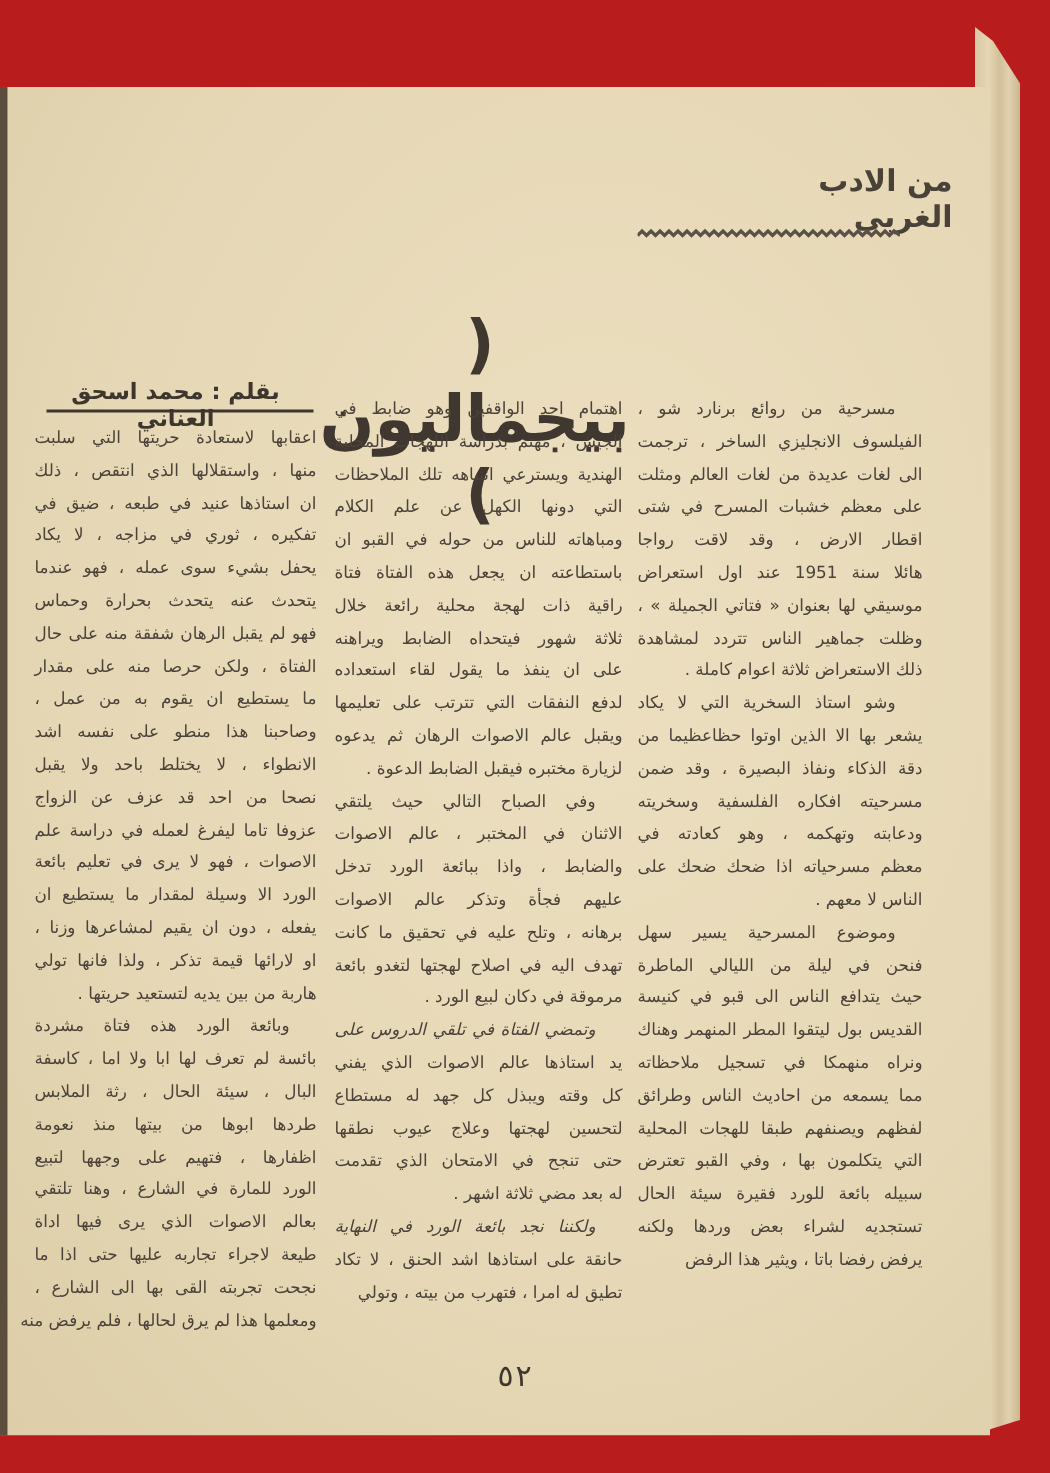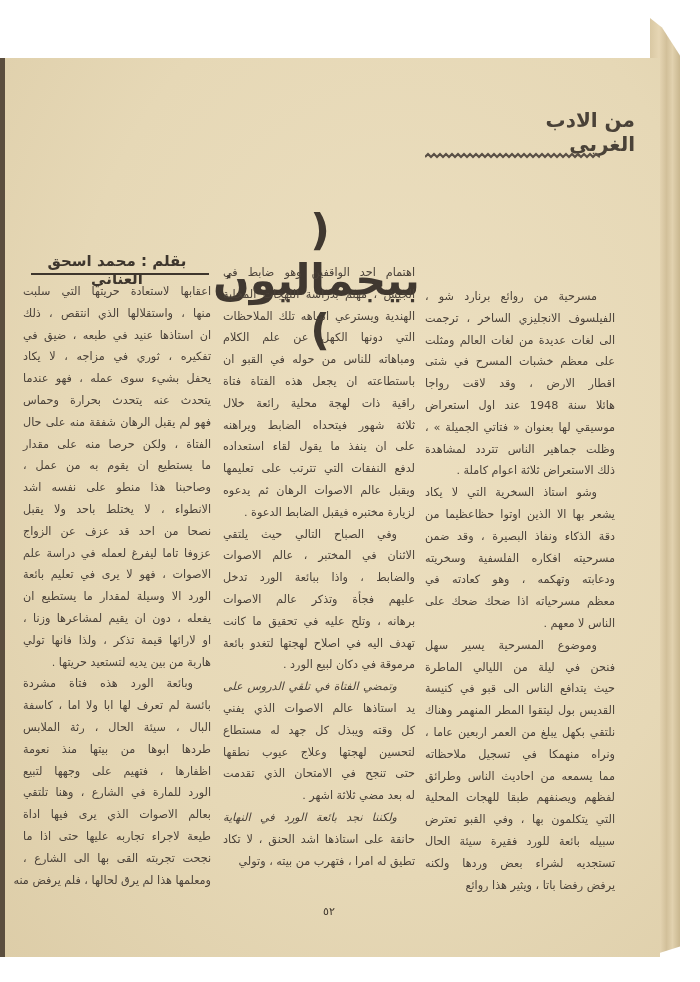"من الادب الغربي" .scan { background: #ffffff -> #b91c1c }
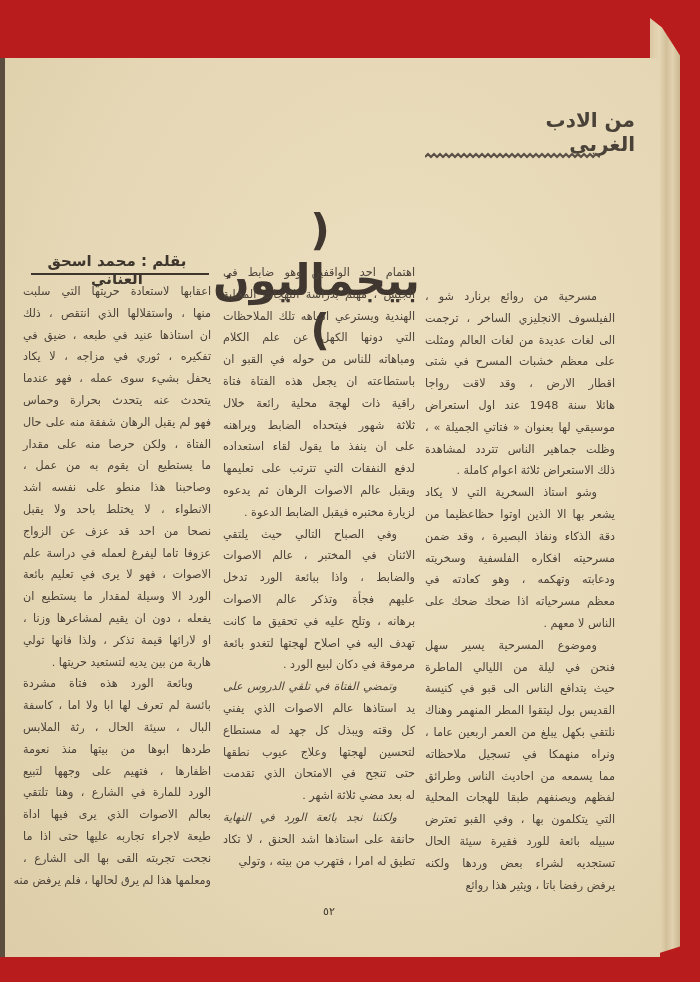"مسرحية من روائع برنارد شو" span.line { margin-top: 24px -> none }
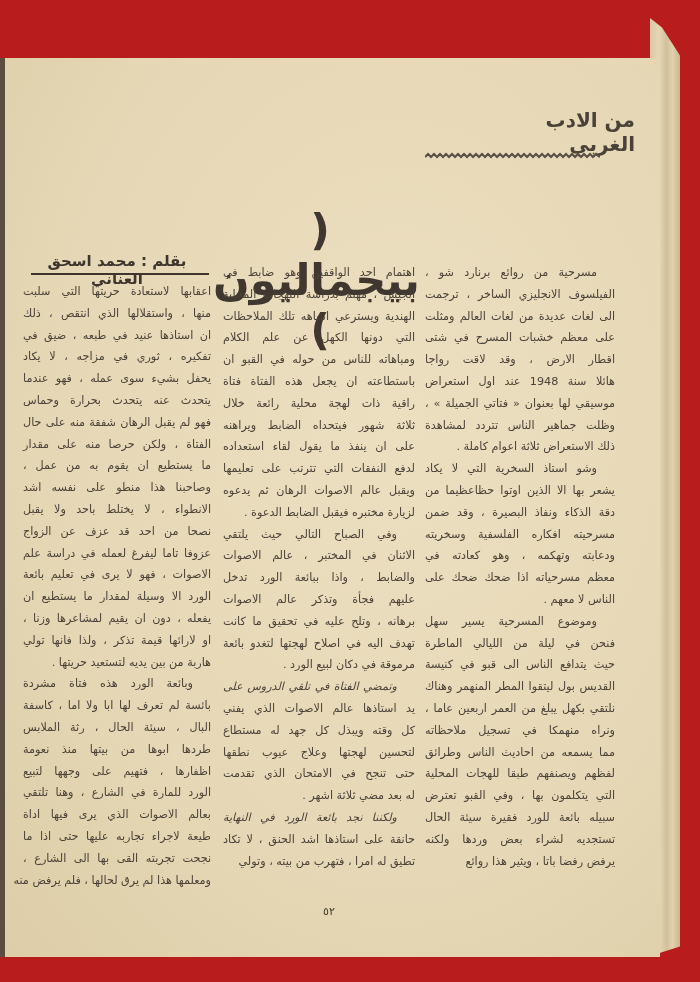"هائلا سنة 1948 عند اول" span.line { text: 1948 -> 1951 }
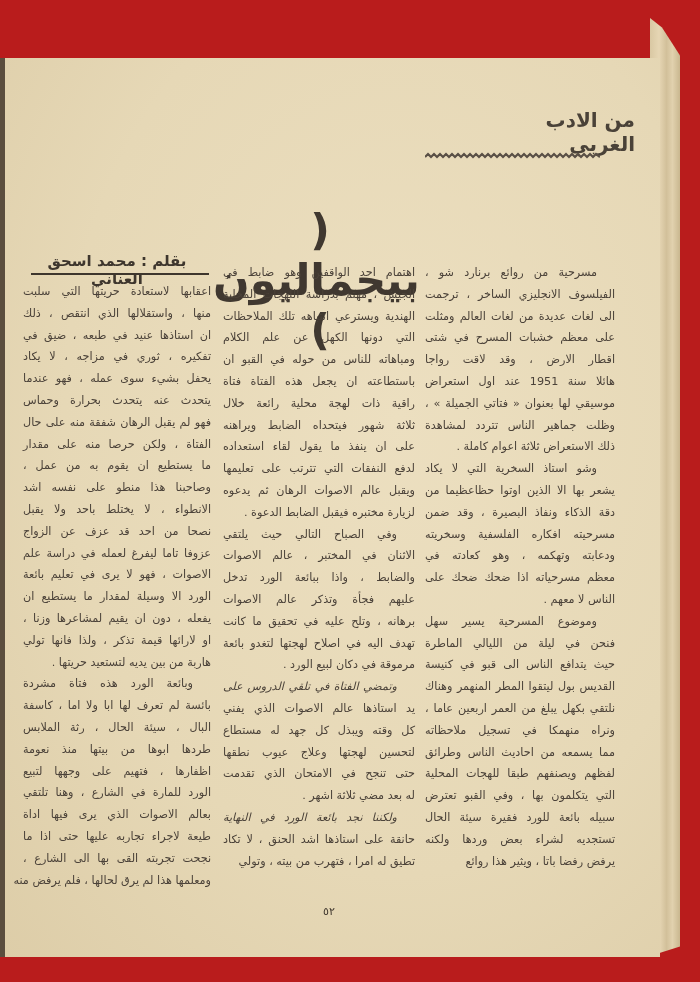"نلتقي بكهل يبلغ من العمر" span.line { html: <span>نلتقي بكهل يبلغ من العمر اربعين عاما ،</span> -> none }
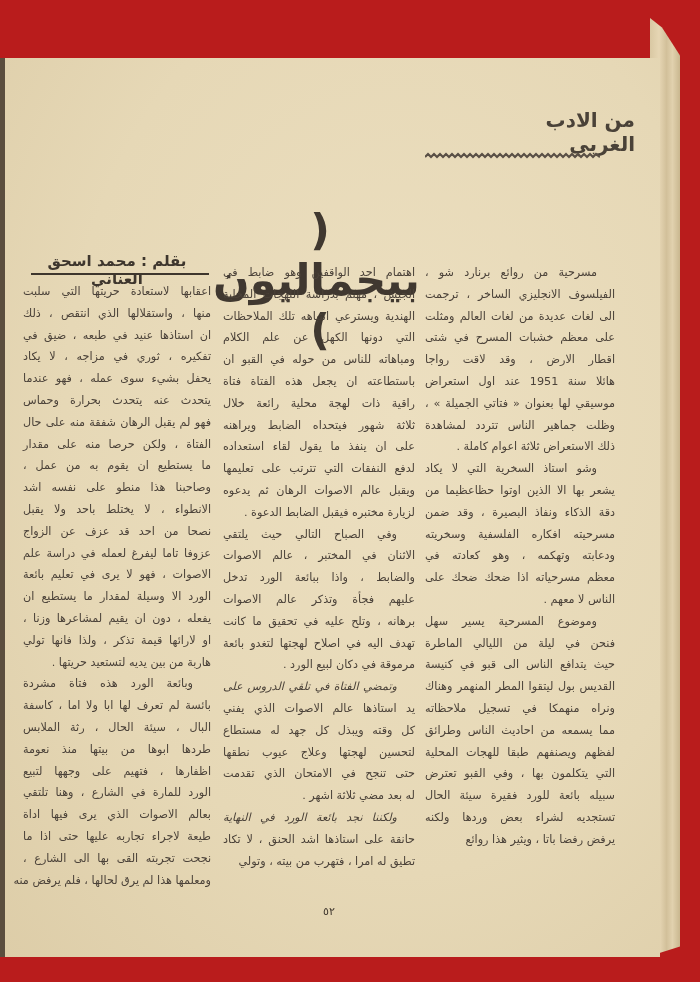"يرفض رفضا باتا ، ويثير" span.line { text: روائع -> الرفض }
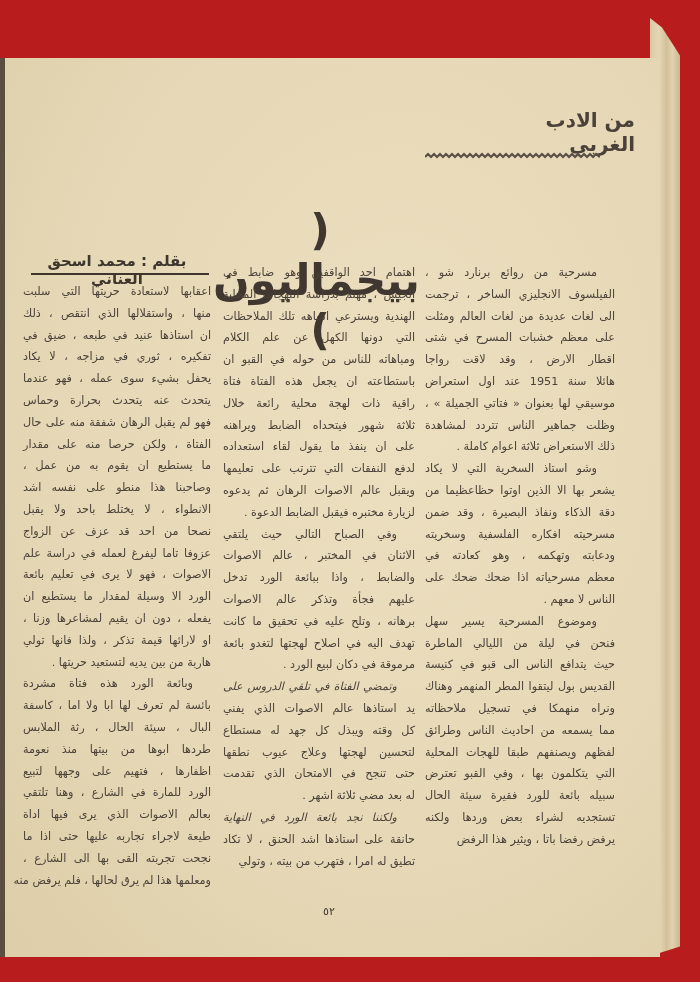"٥٢" .page-number { font-family: Liberation Serif, serif -> Liberation Mono, monospace; font-size: 11px -> 20px; text-align: none -> center }
